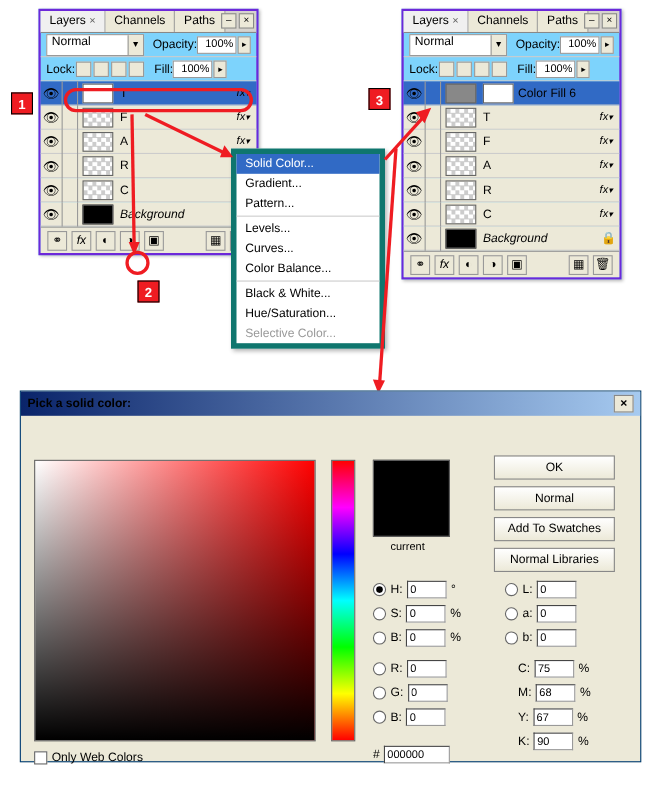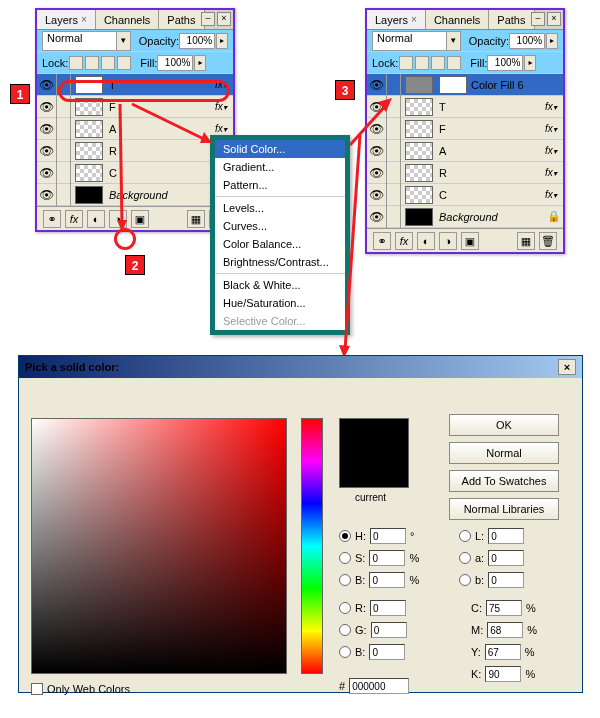"Brightness/Contrast..." div.mitem { html: <div>Brightness/Contrast...</div> -> none }
